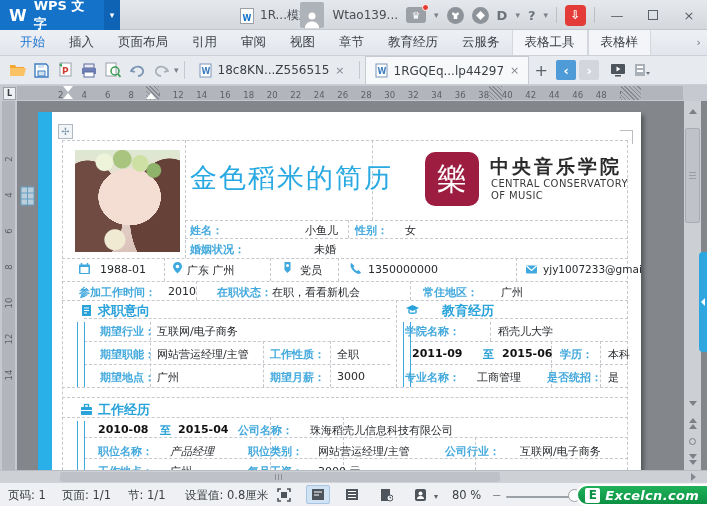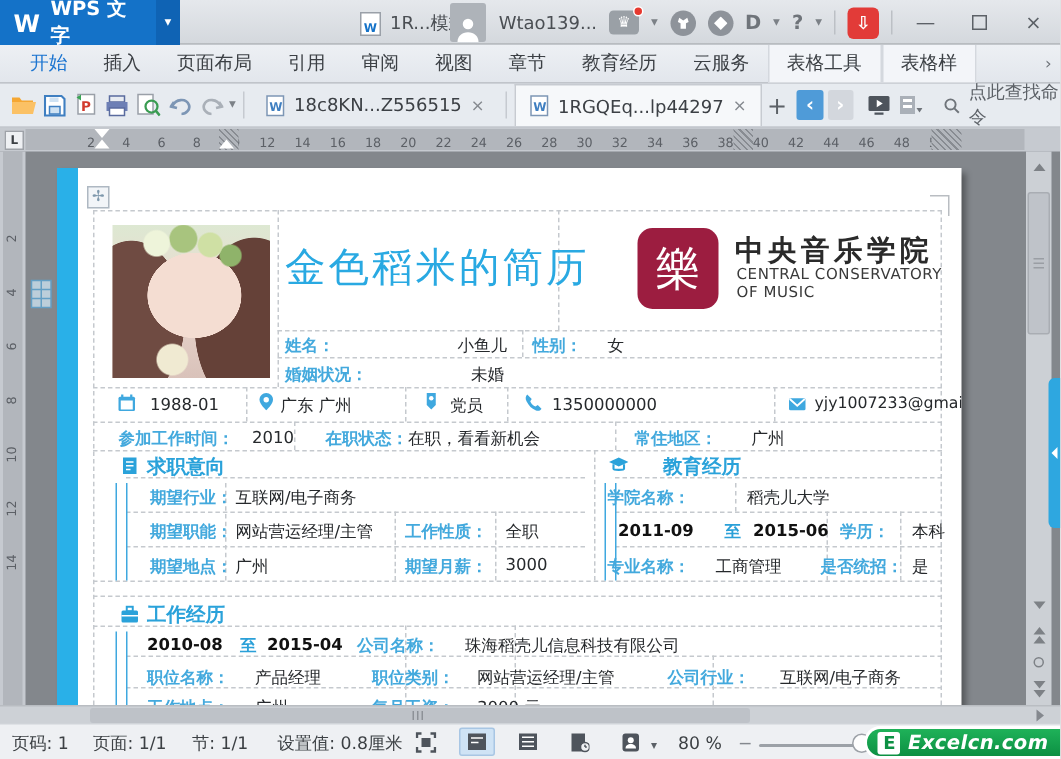"点此查找命令" div.findbar { html: <div> <svg> <circle></circle> <line></line> </svg> <span>点此查找命令</span> </div> -> none }
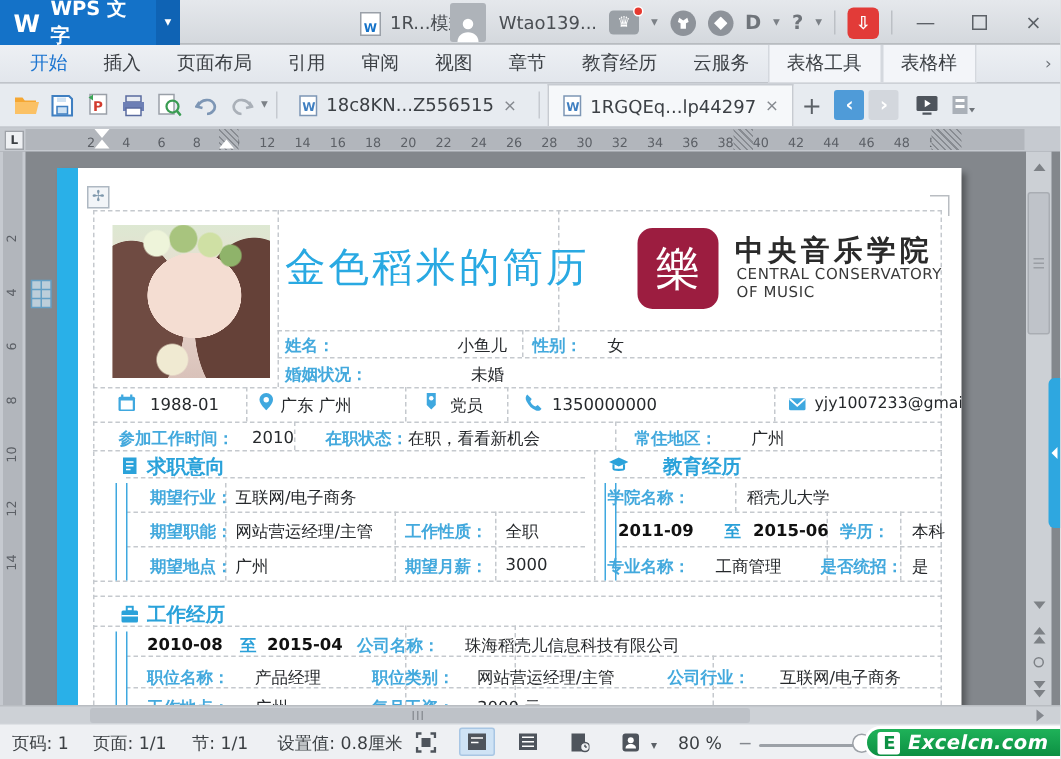"产品经理" span.V { font-style: none -> italic }
